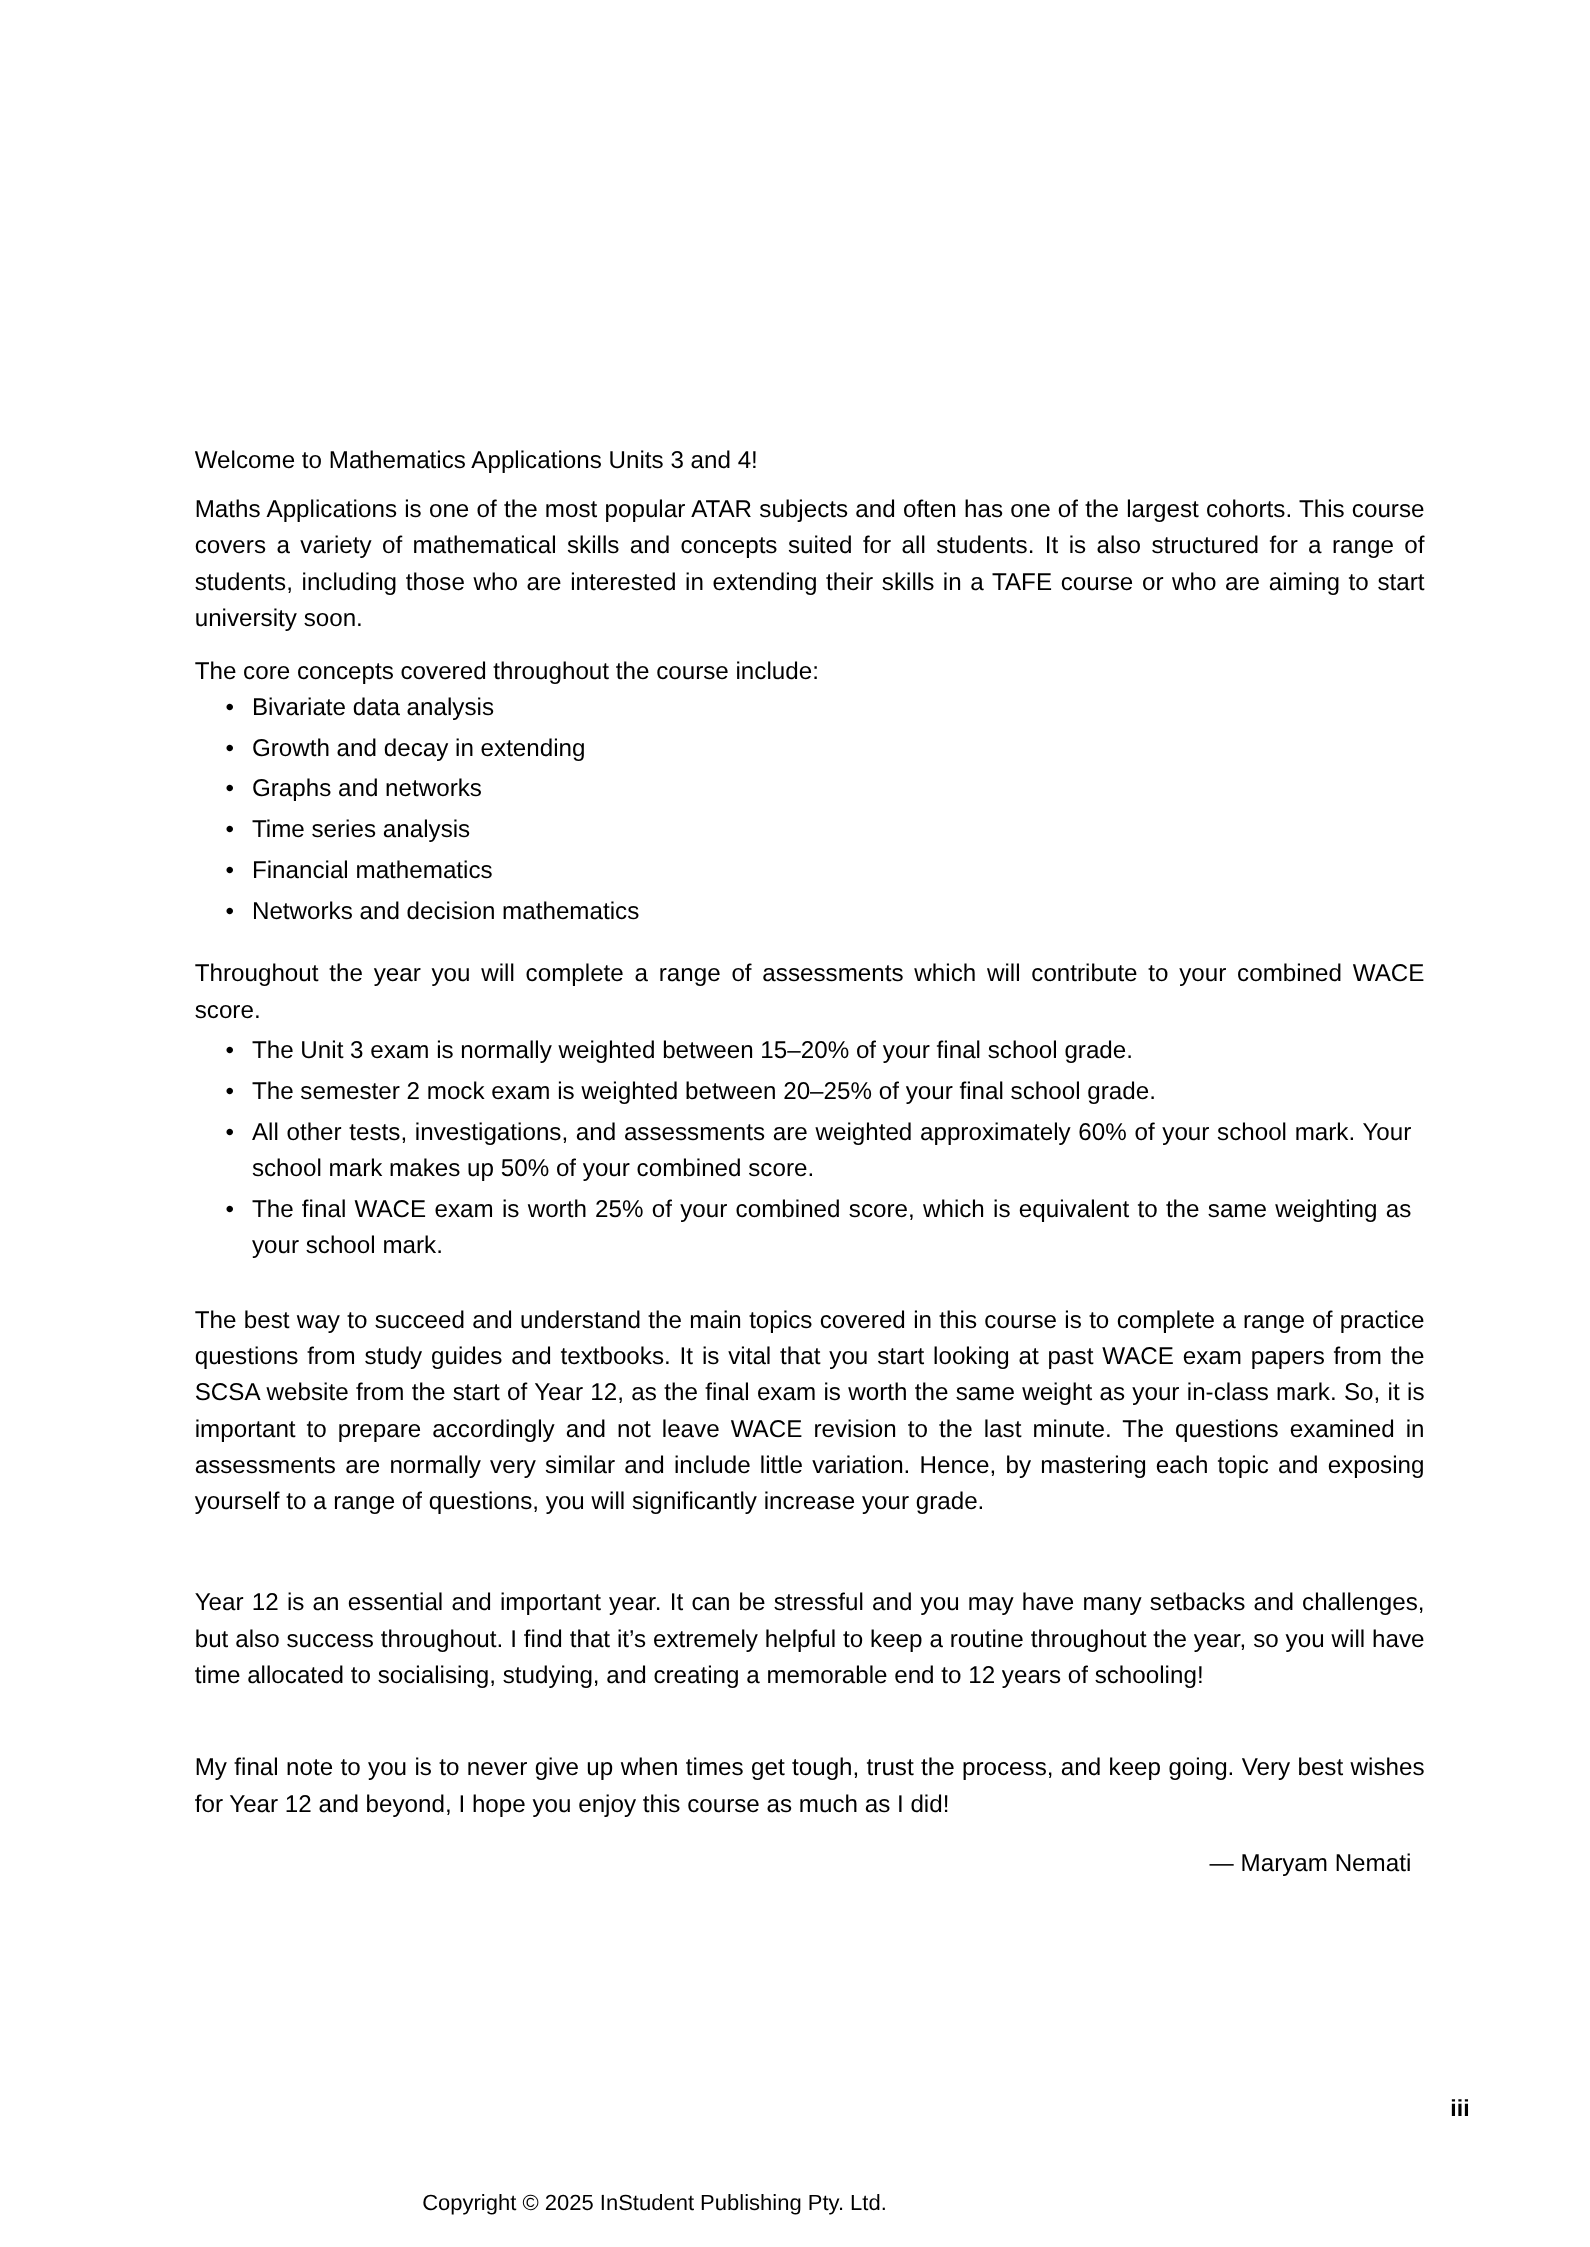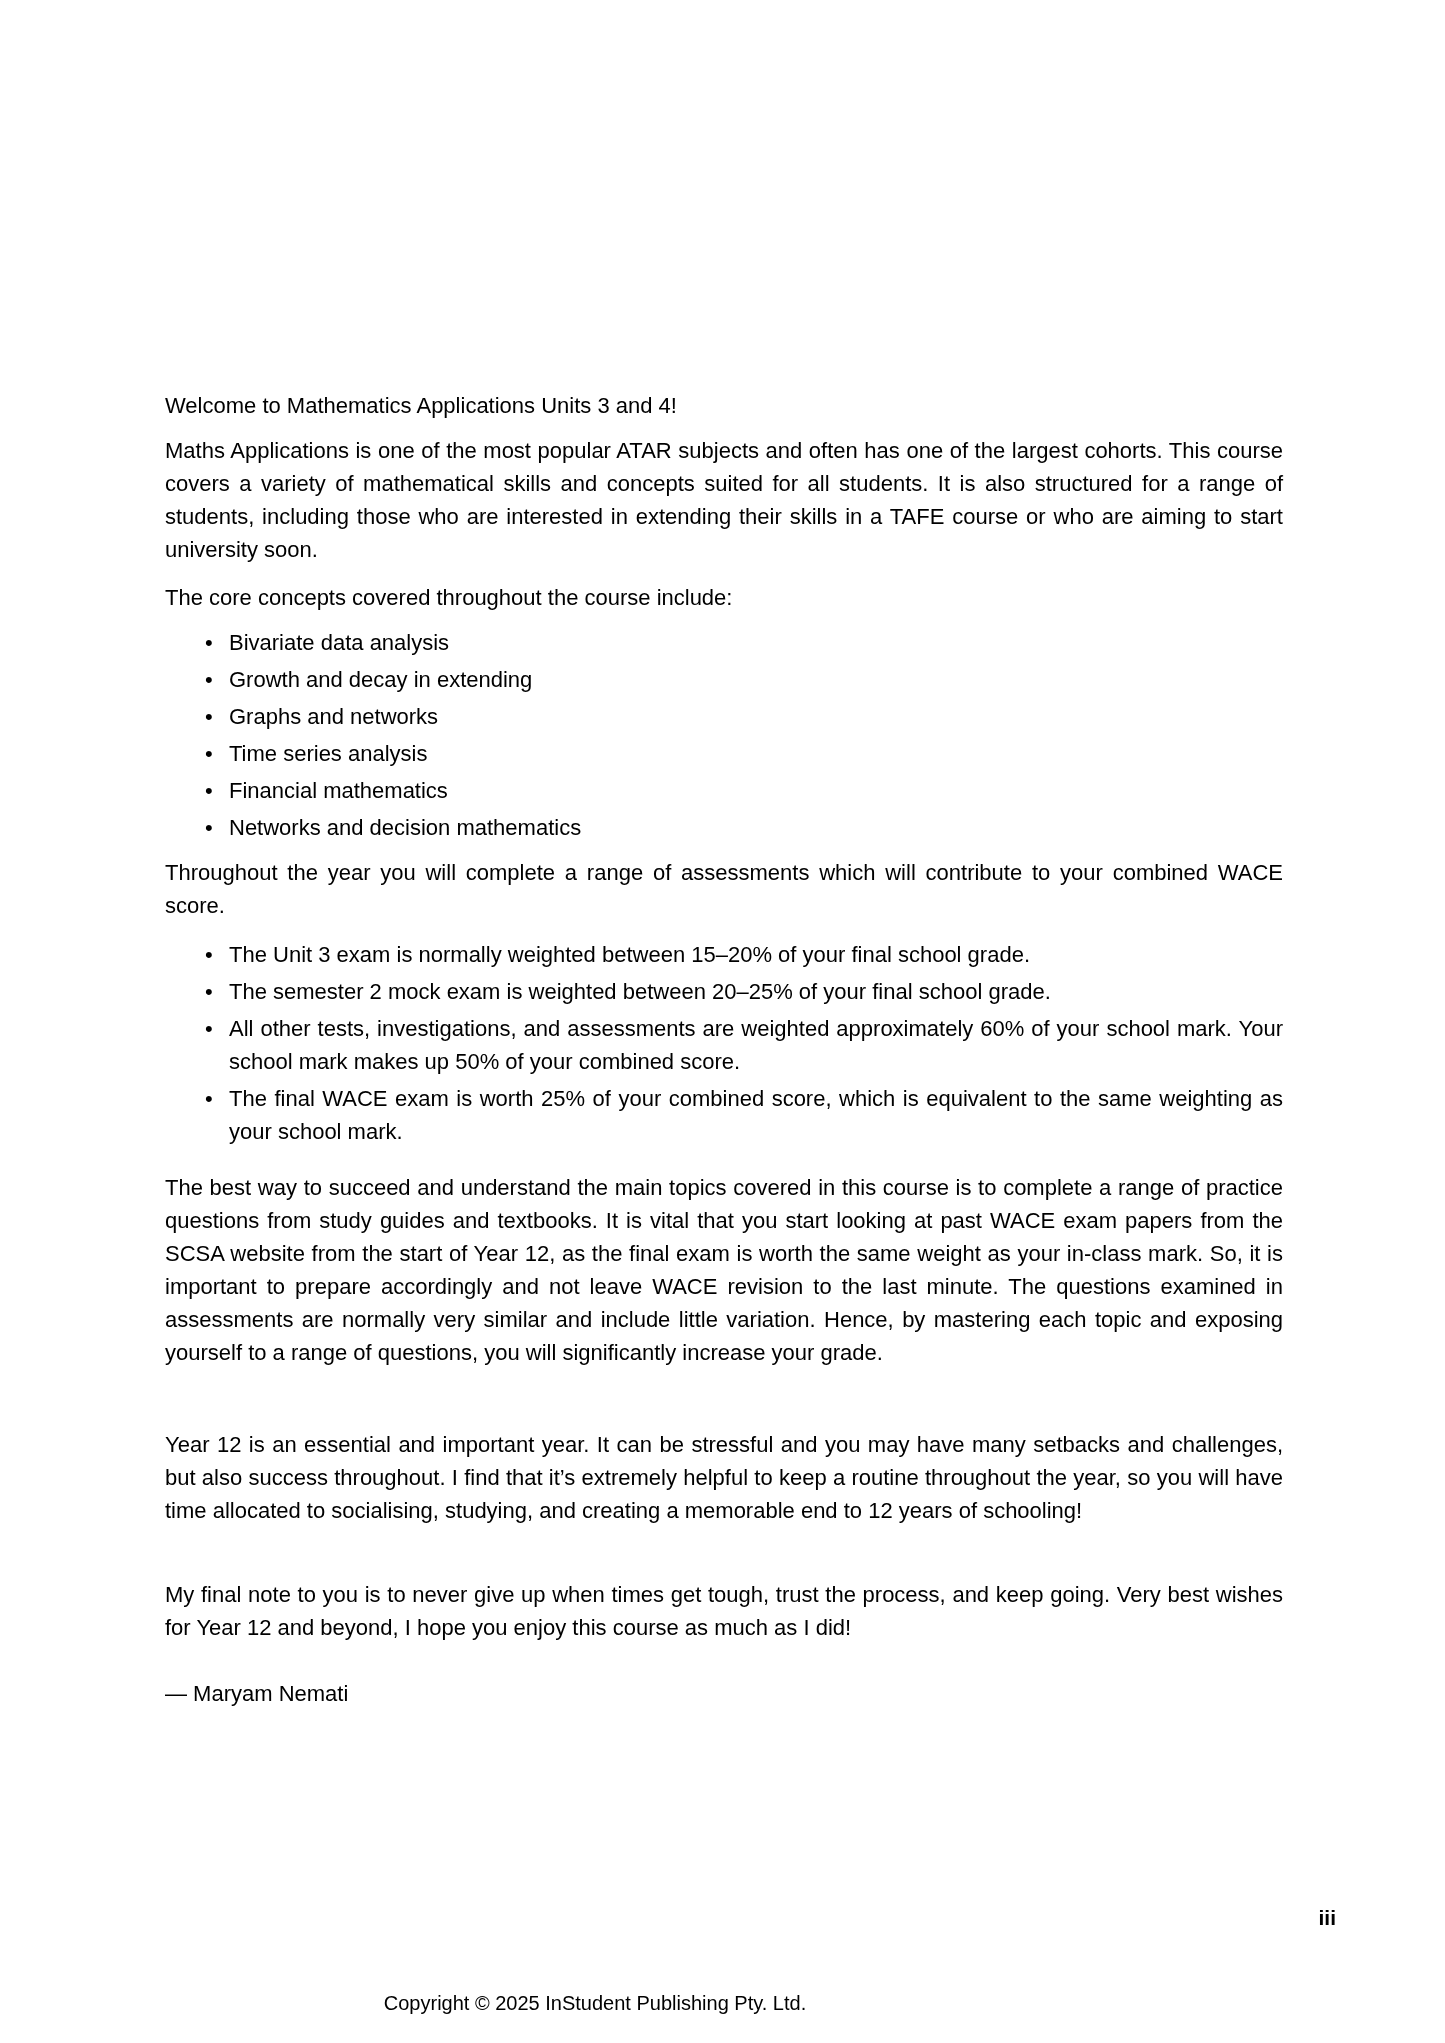"Welcome to Mathematics Applications" .body-block { margin: 0 -> 12px }
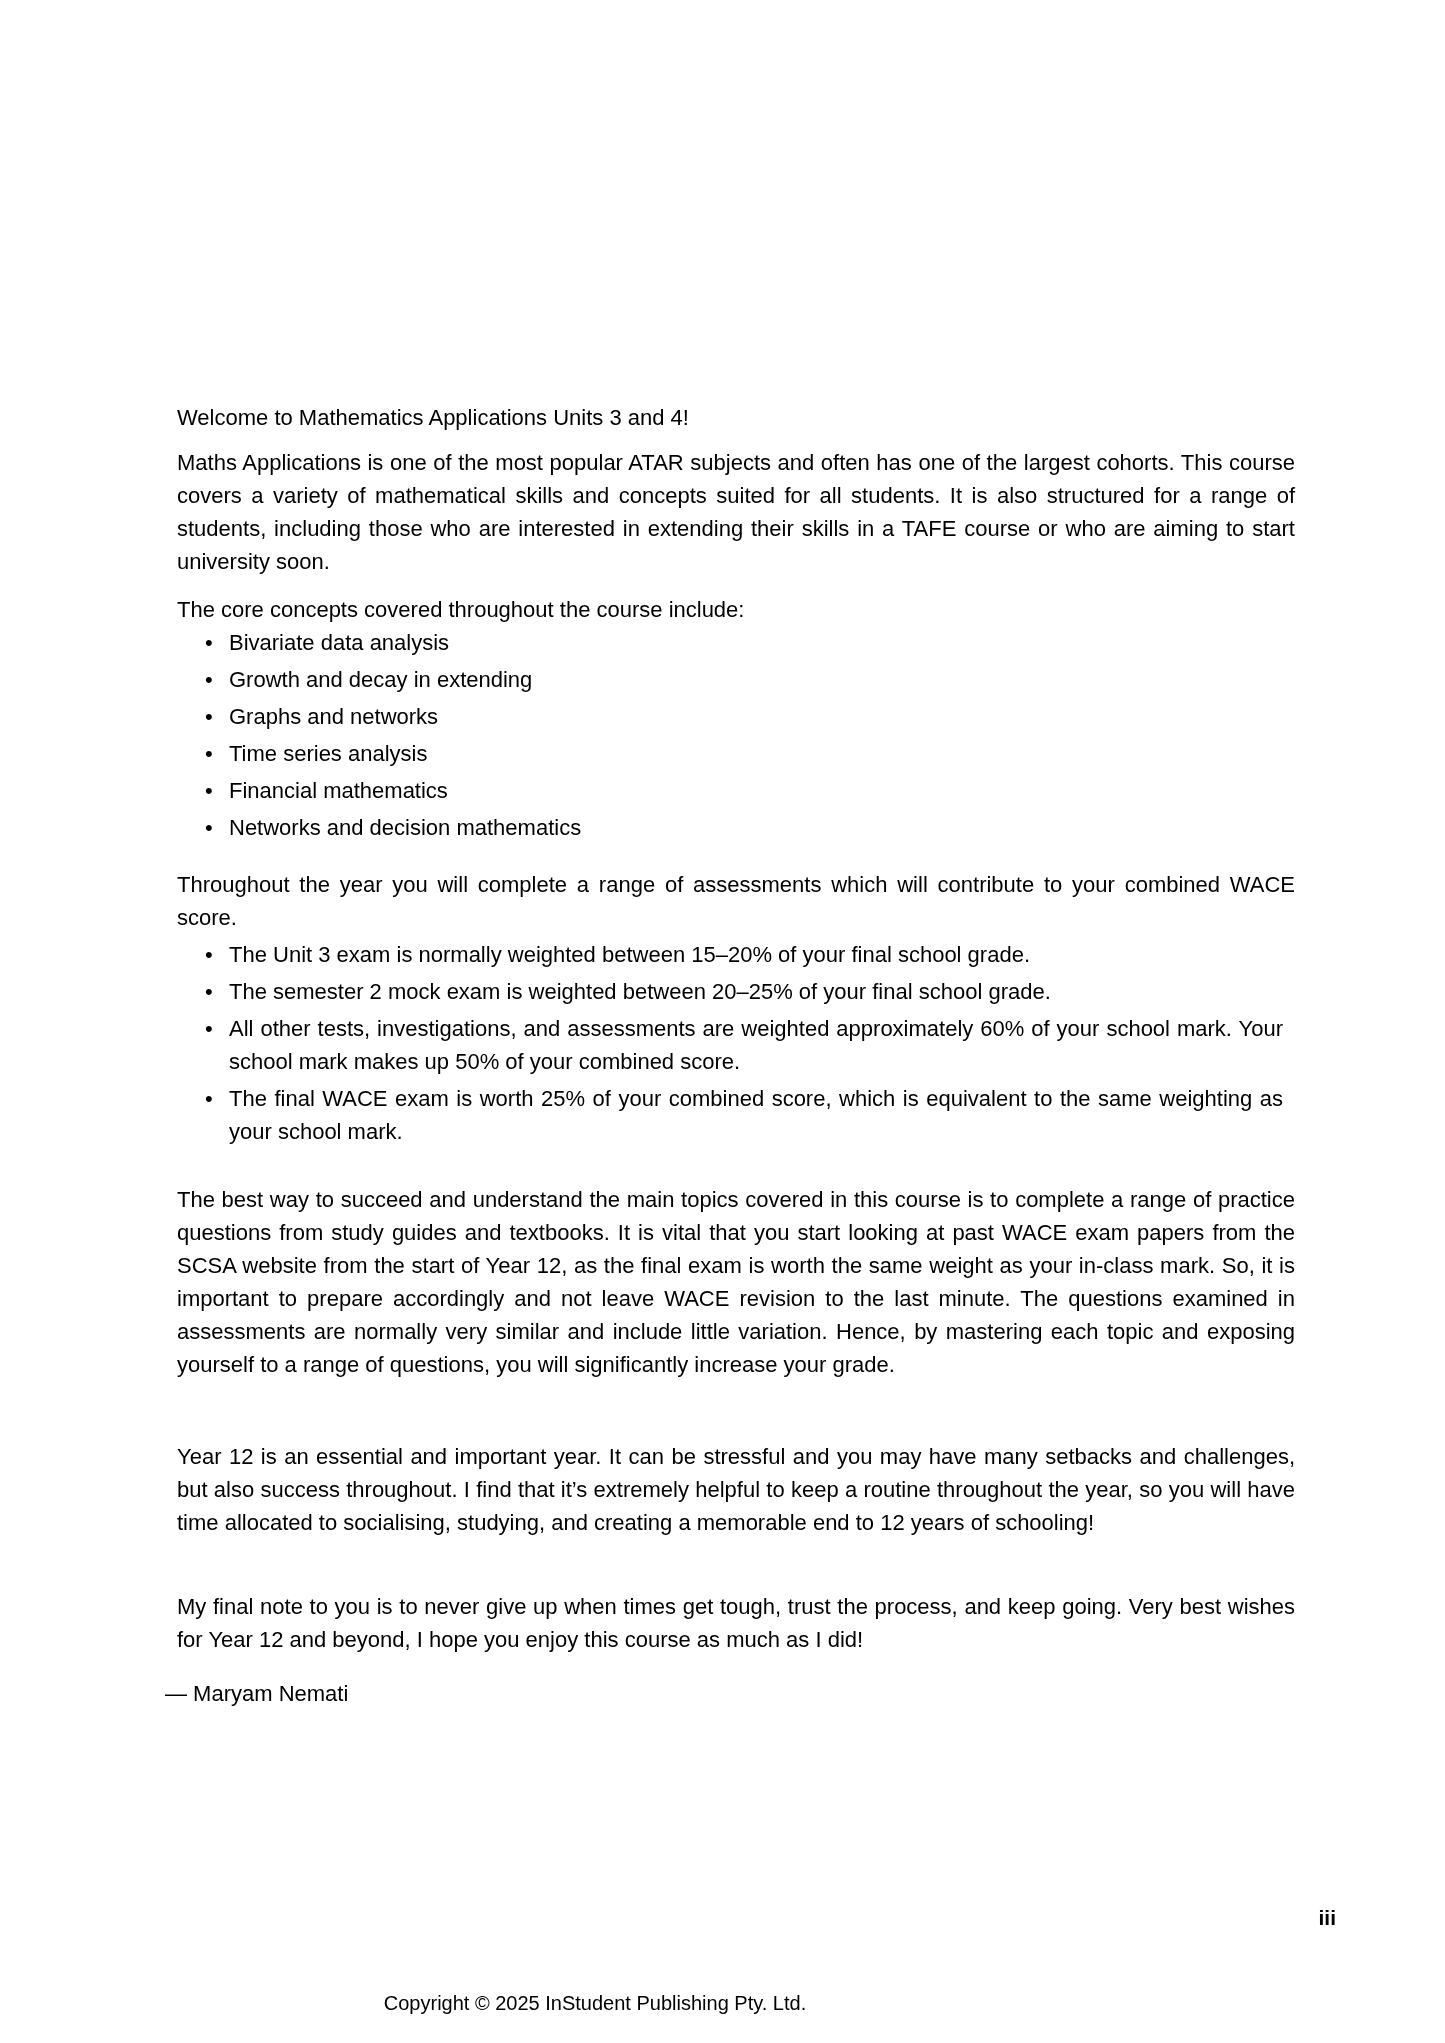"— Maryam Nemati" .signature { text-align: none -> right }
